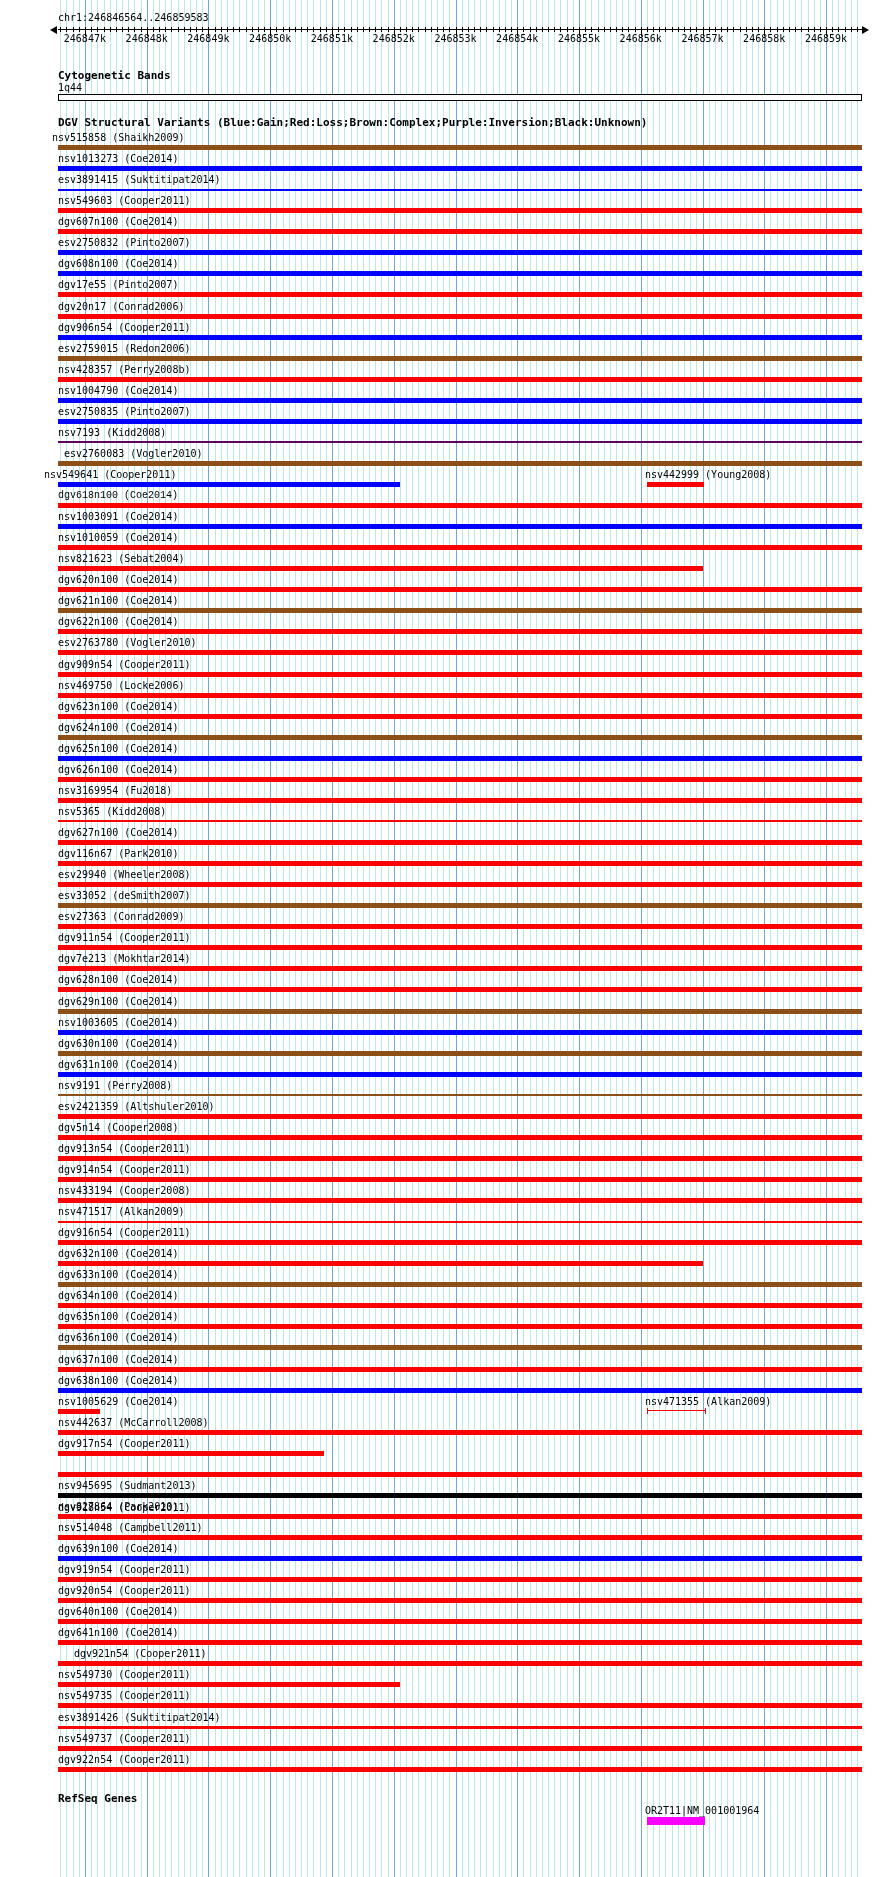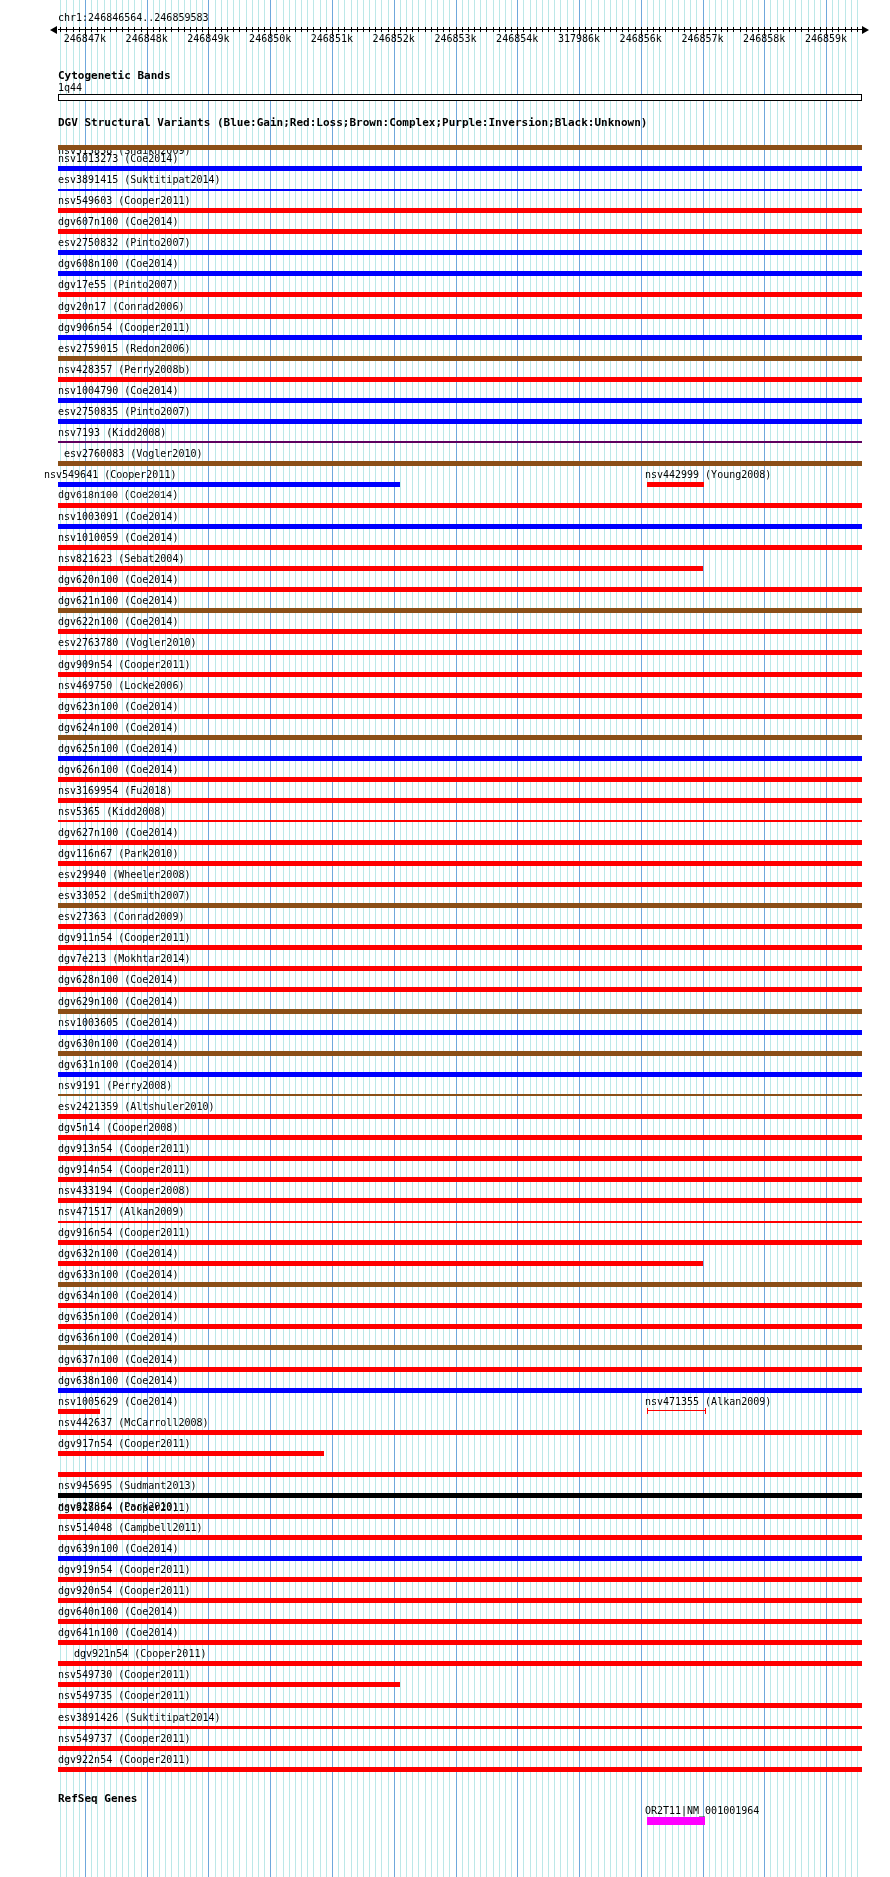"317986k" div.t { text: 317986k -> 246855k }
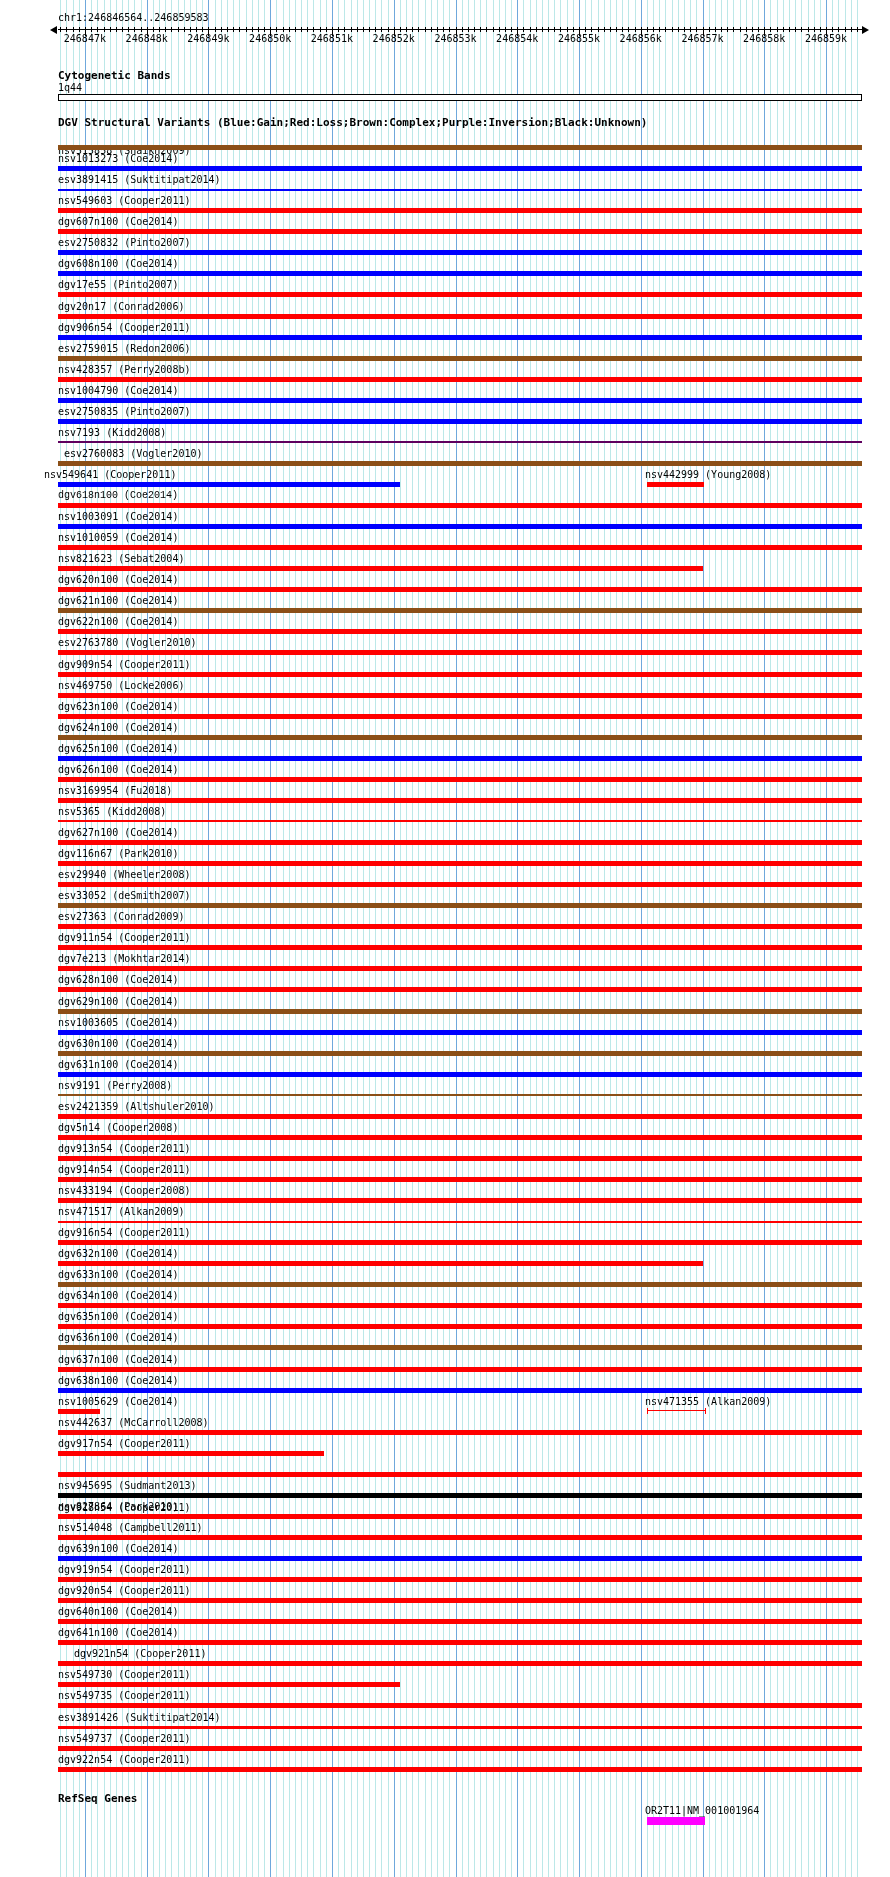"nsv515858 (Shaikh2009)" div.t { left: 58px -> 52px; margin-top: 13px -> none }
